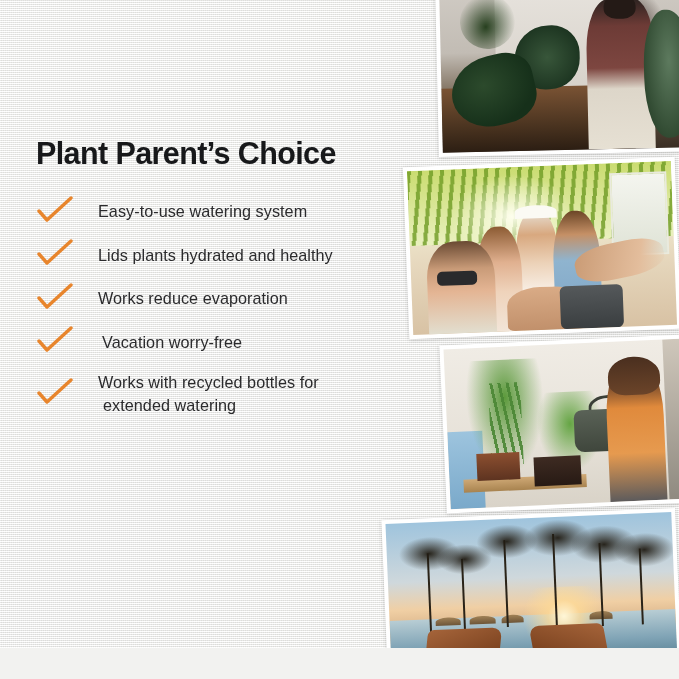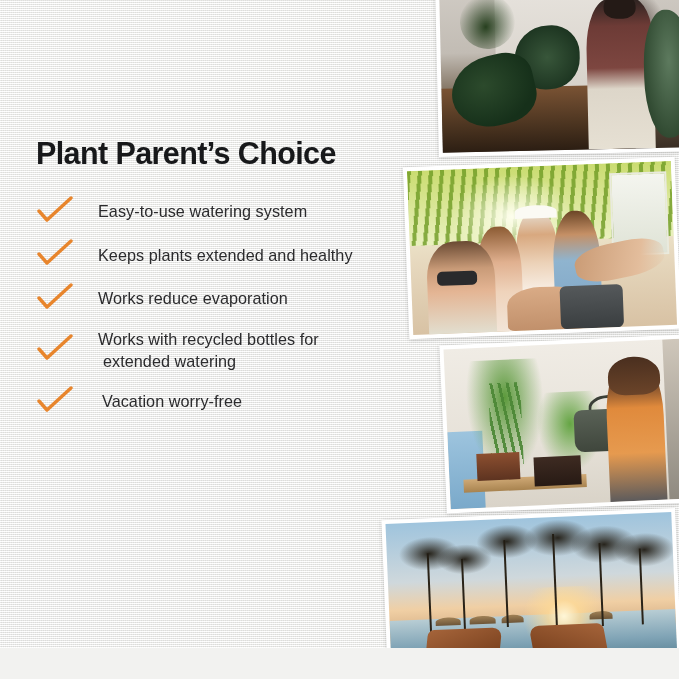"Keeps plants extended and healthy" span.benefit-text { text: Keeps plants extended -> Lids plants hydrated }
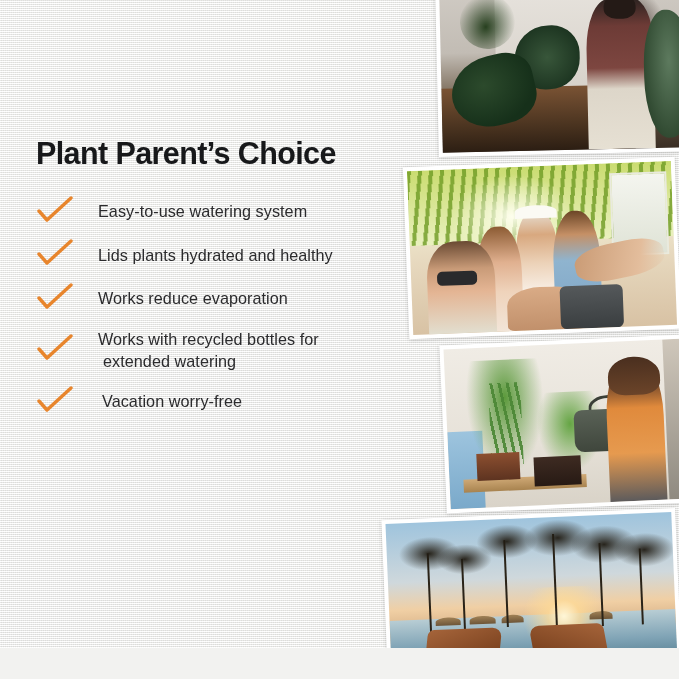"Works with recycled bottles for" div.benefit-row { order: before "Vacation worry-free" -> after "Vacation worry-free" }
